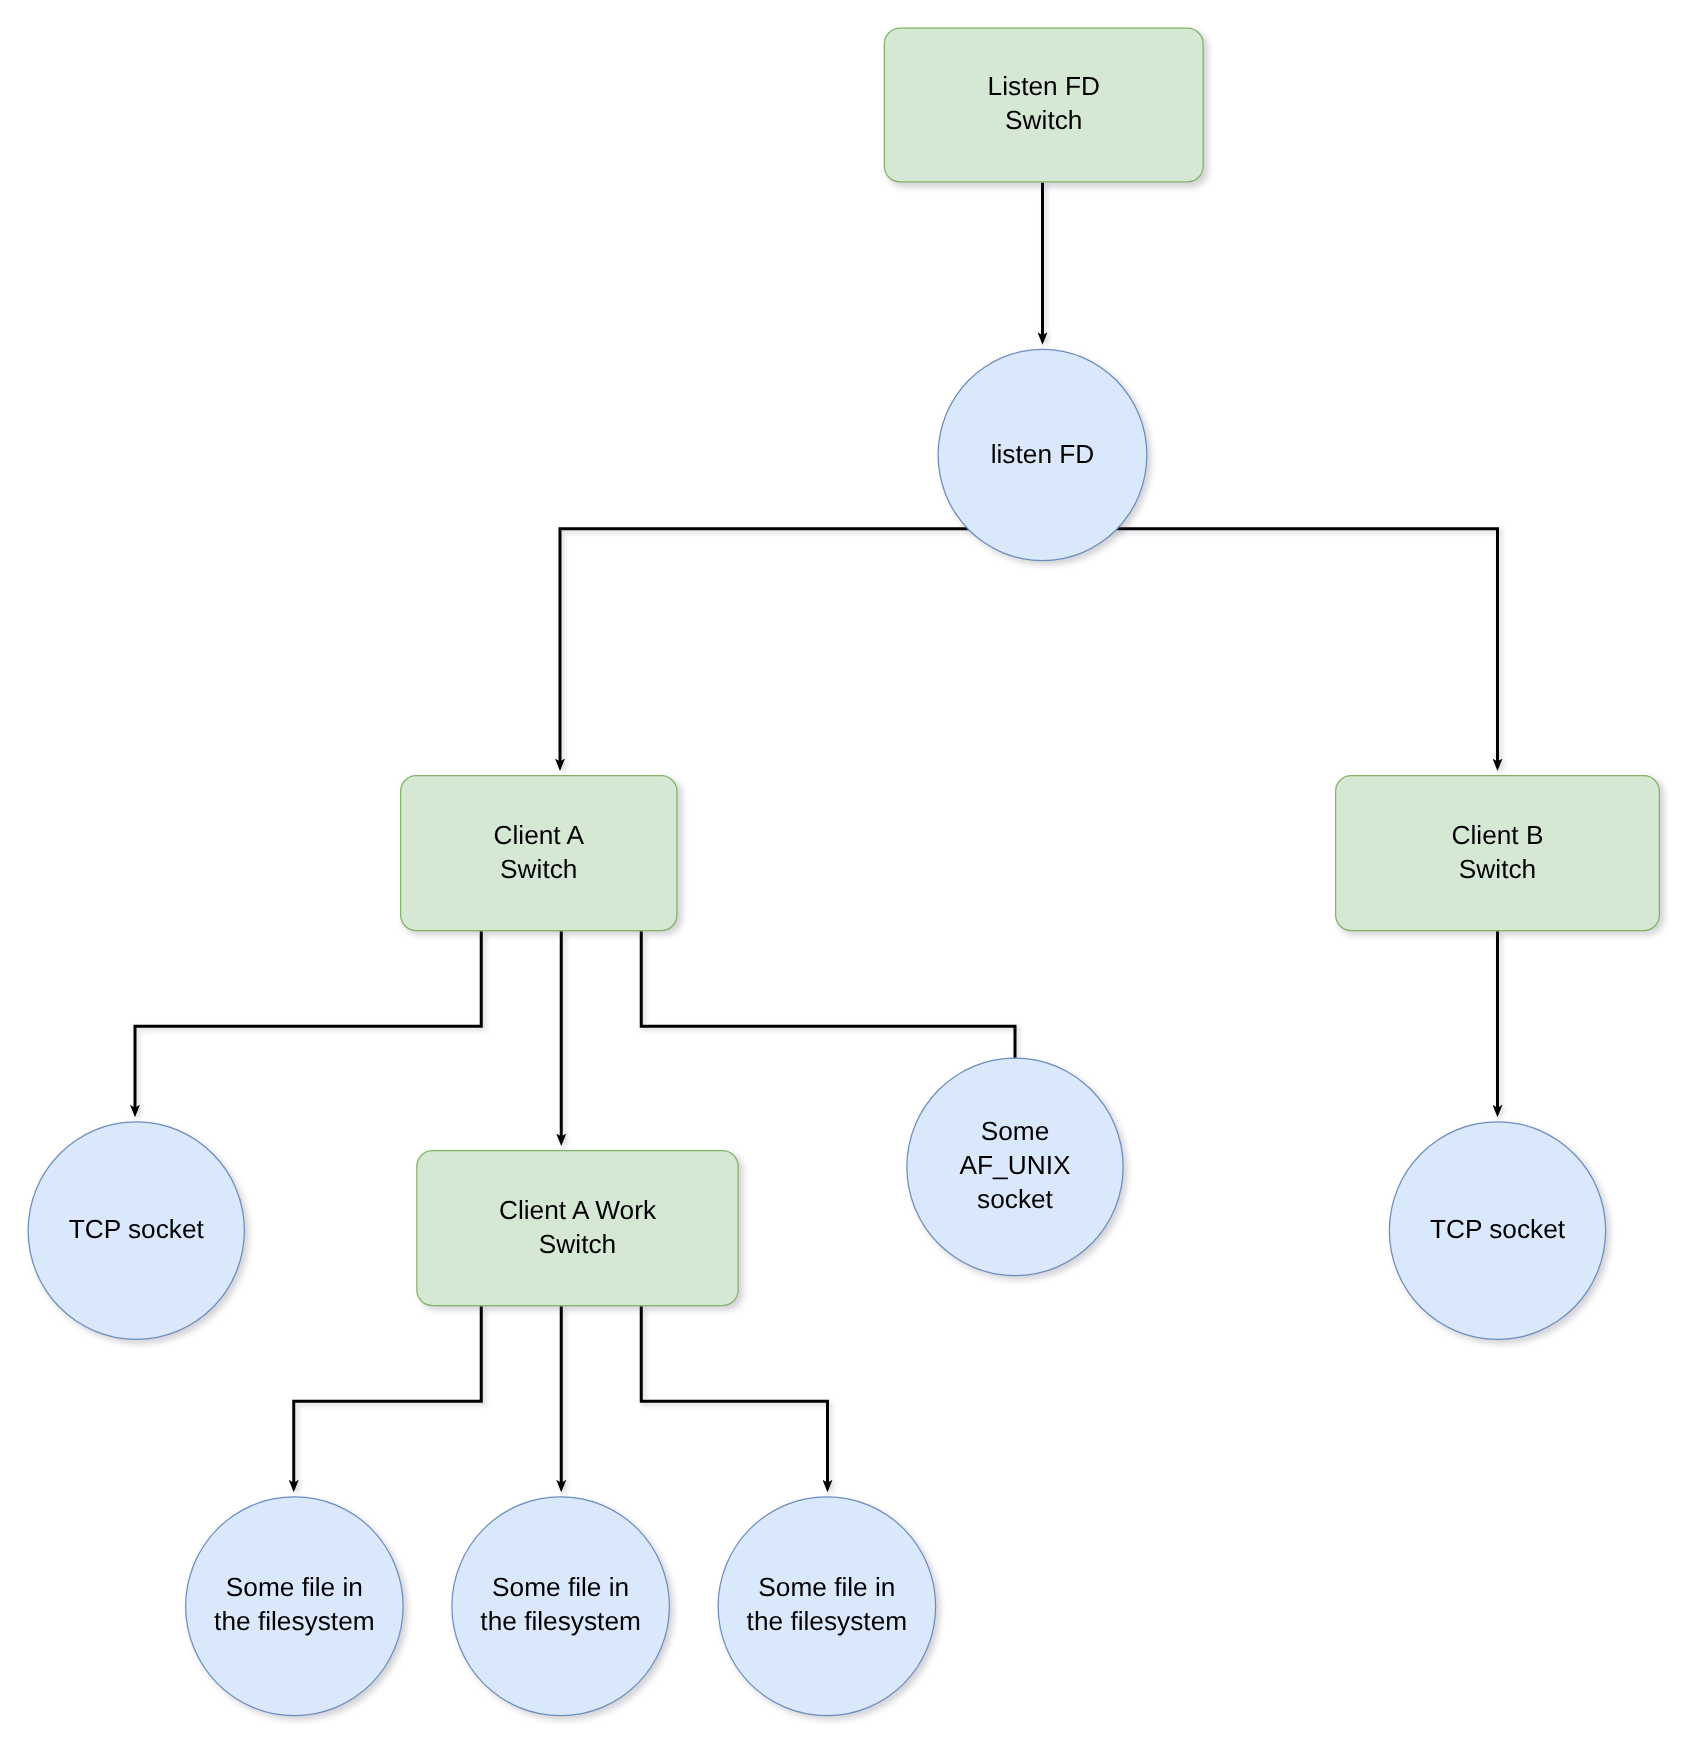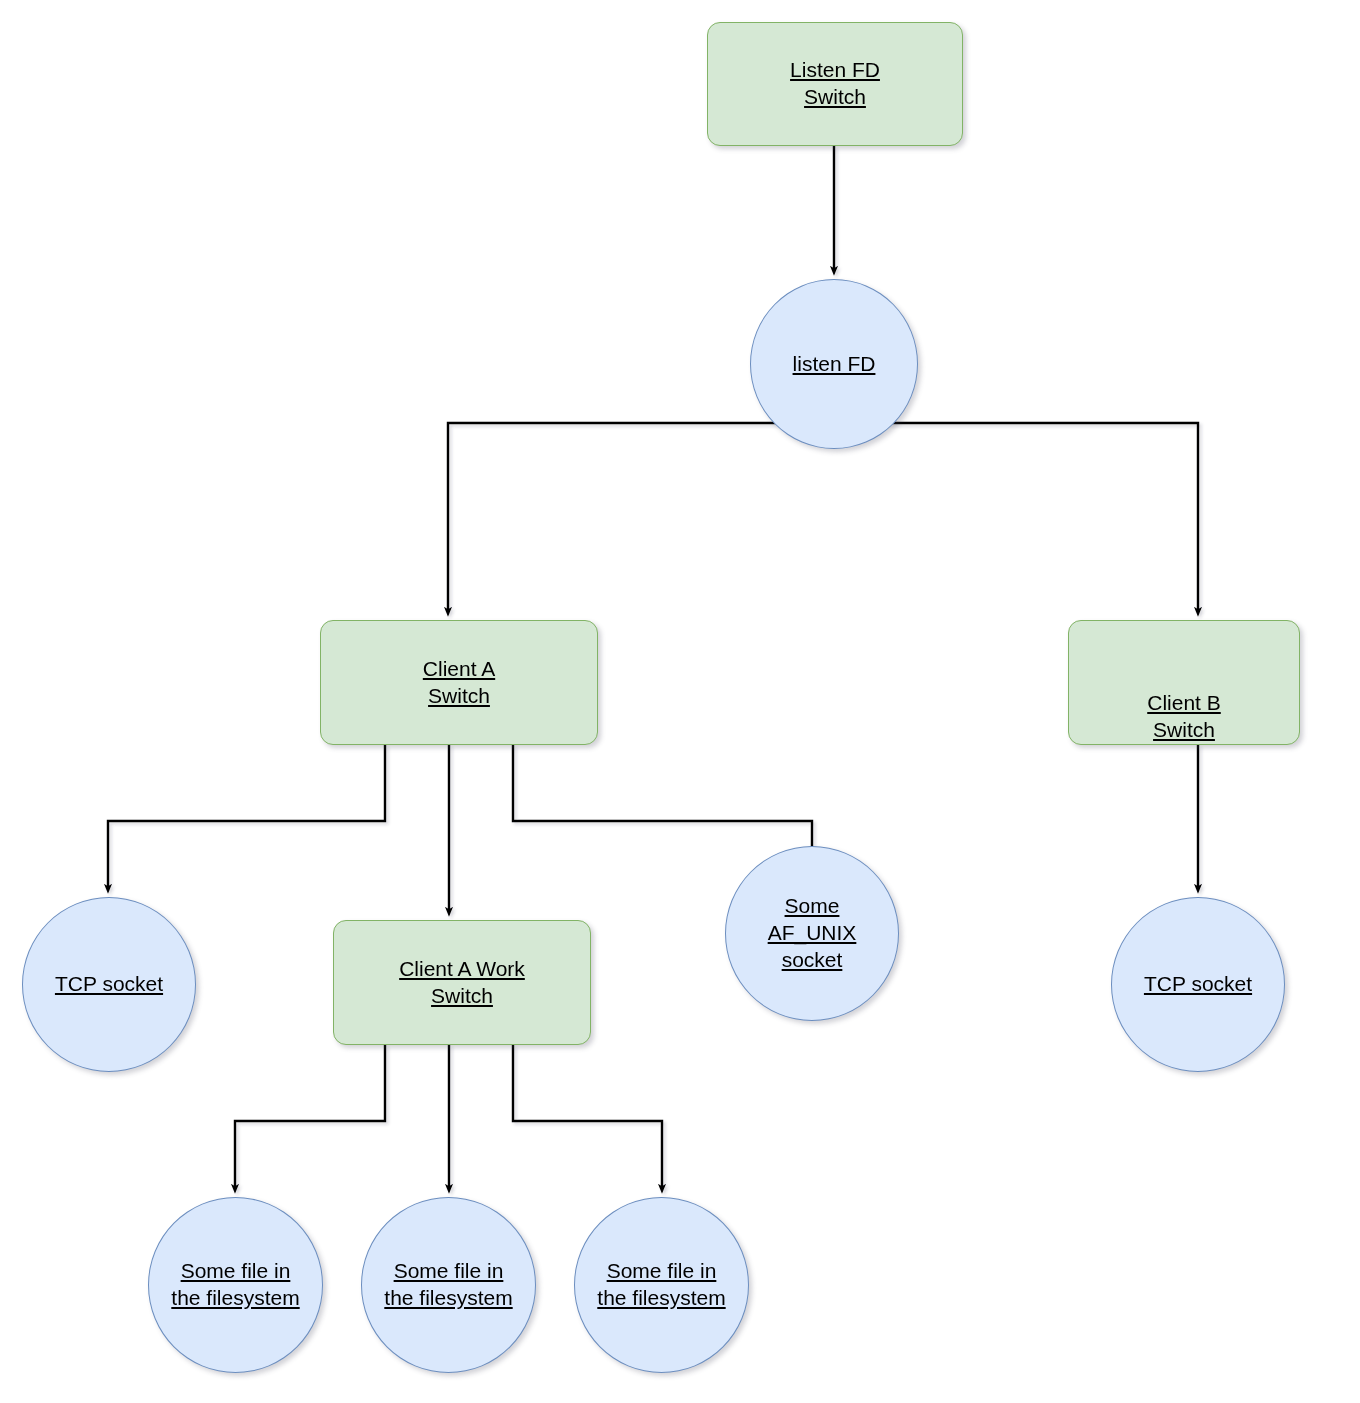"Listen FD" .node { text-decoration: underline -> none }
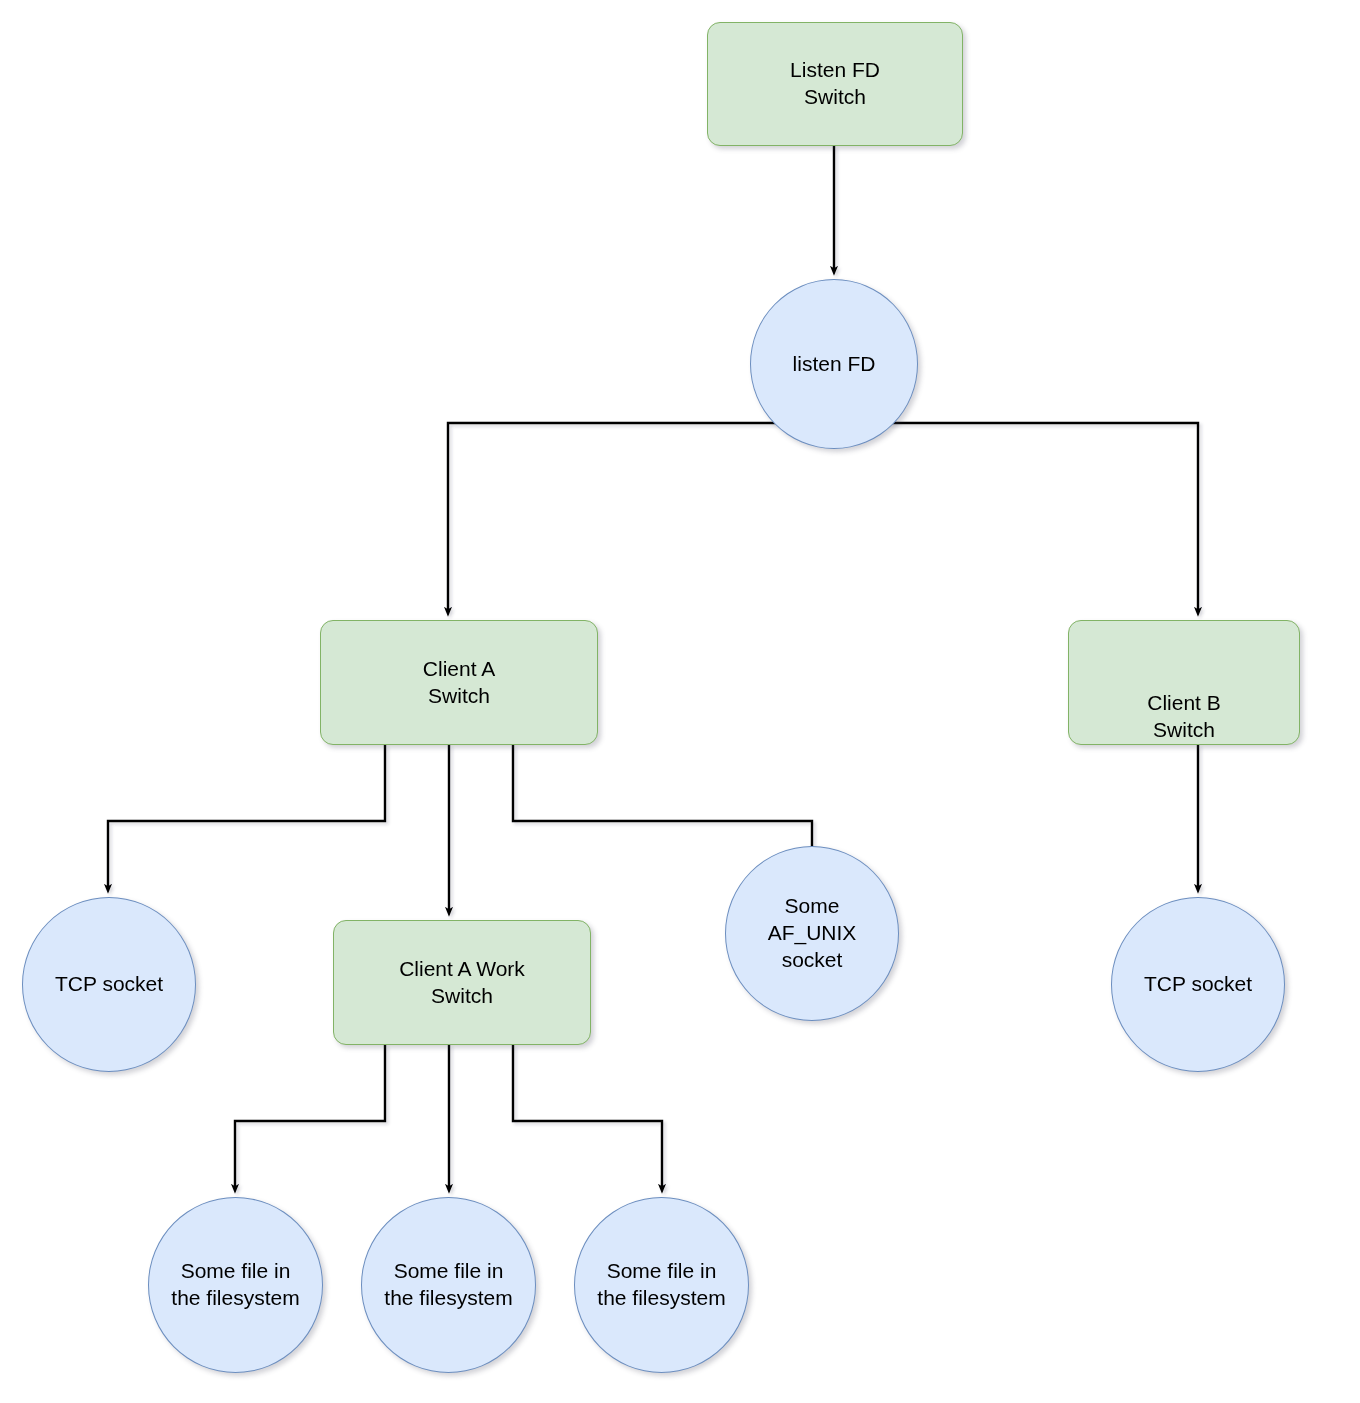"Client A" div.node { width: 278px -> 222px }
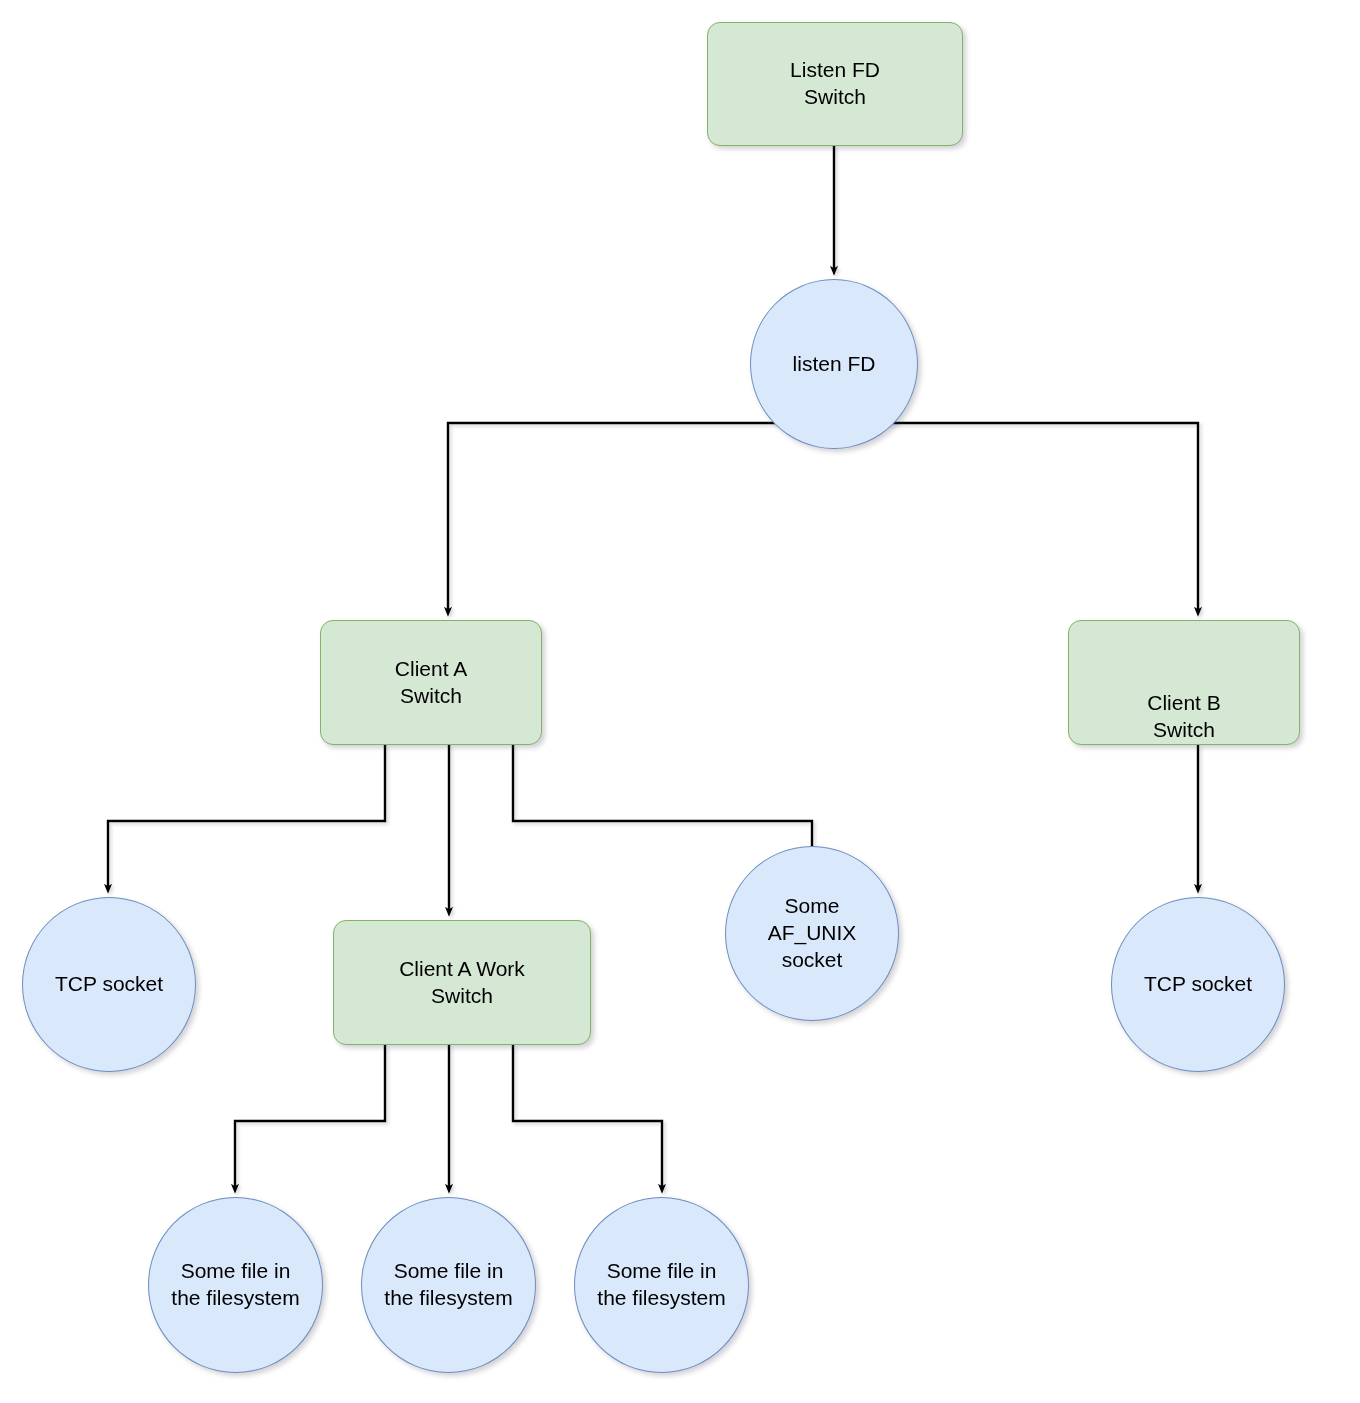"Client B" div.node { align-items: flex-end -> none; width: 232px -> 260px }
